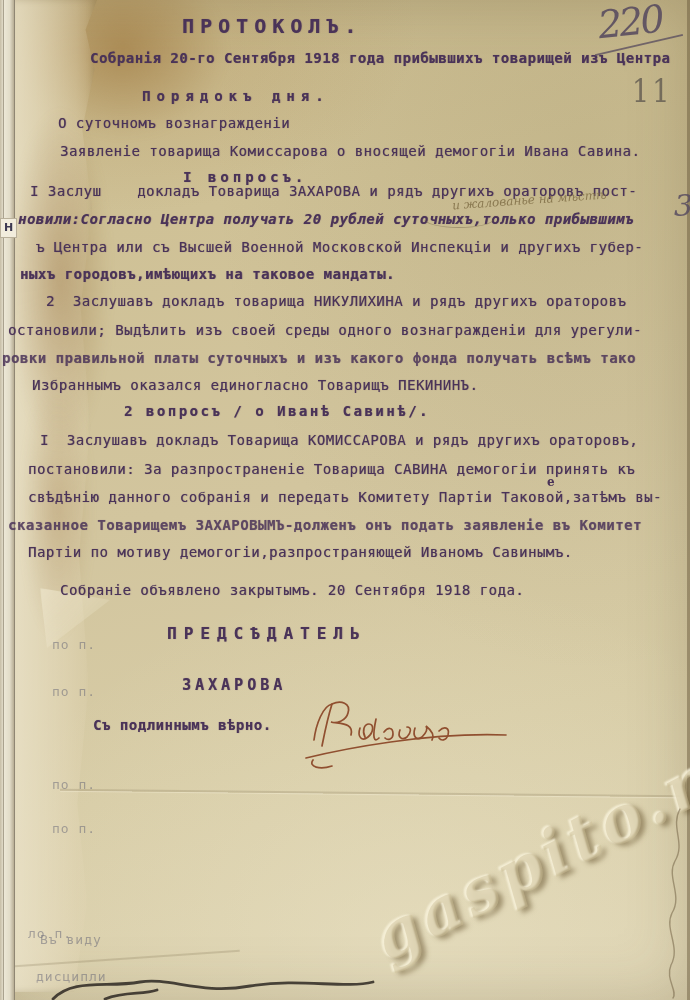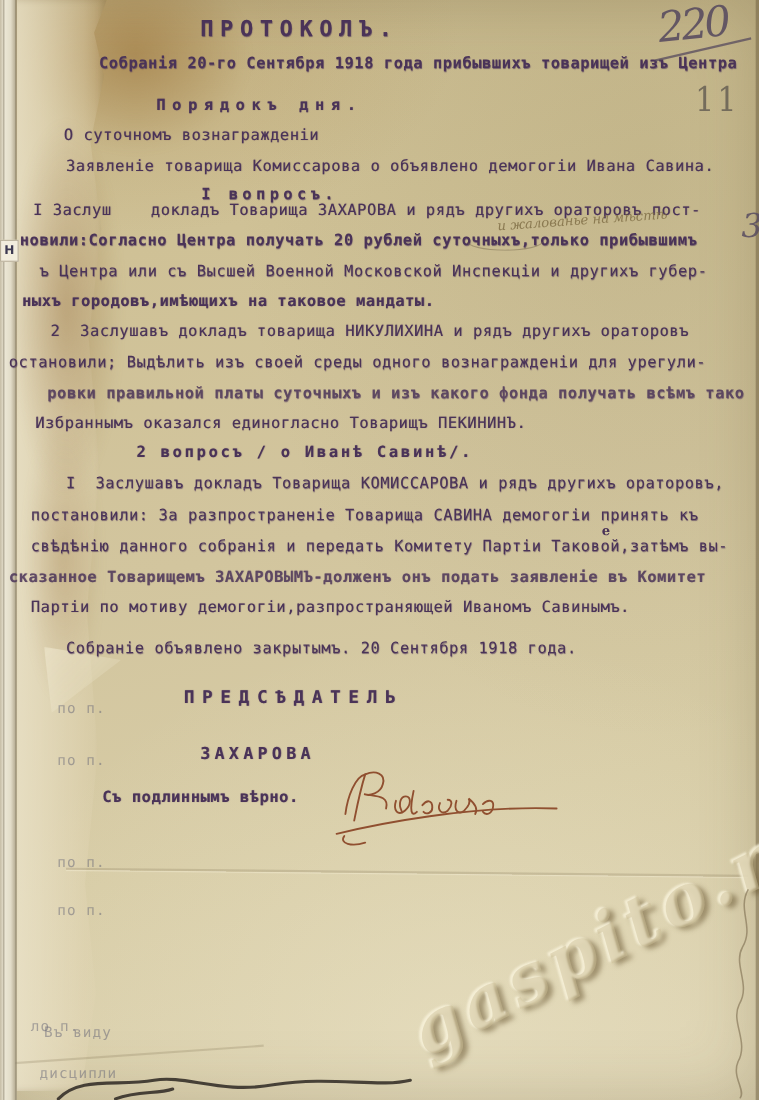"Заявленіе товарища Комиссарова о" div.t { text: объявлено -> вносящей }
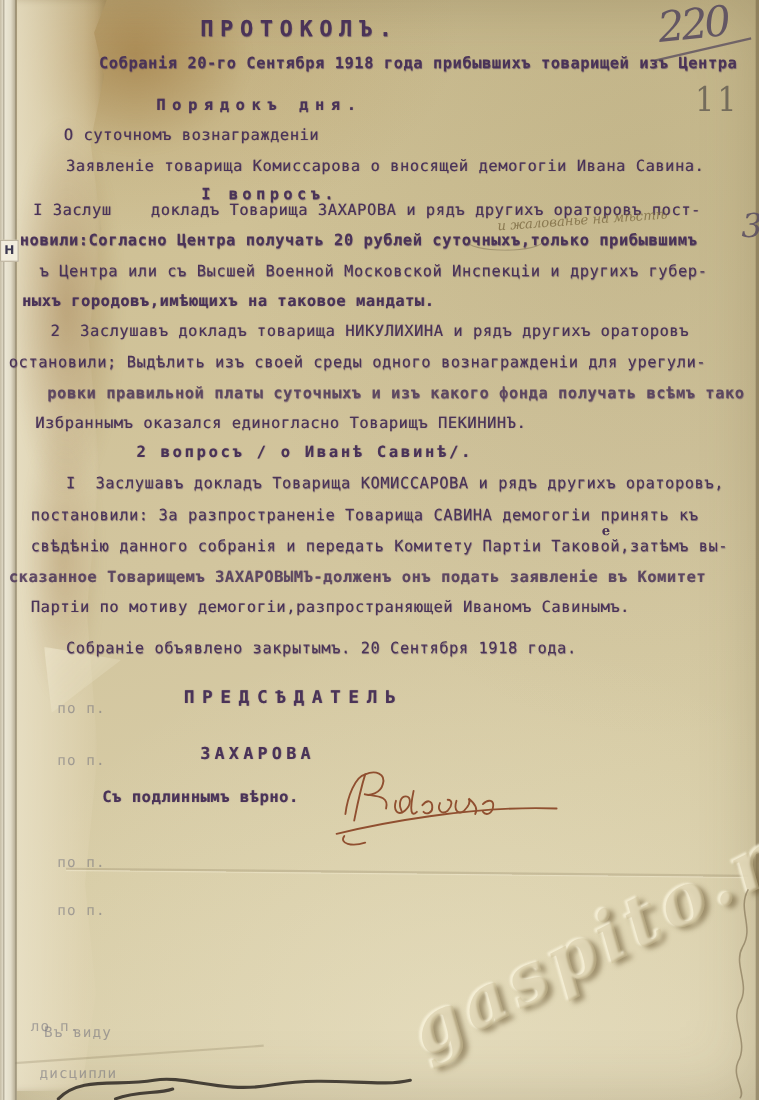"новили:Согласно Центра получать 20" div.t { font-style: none -> italic }
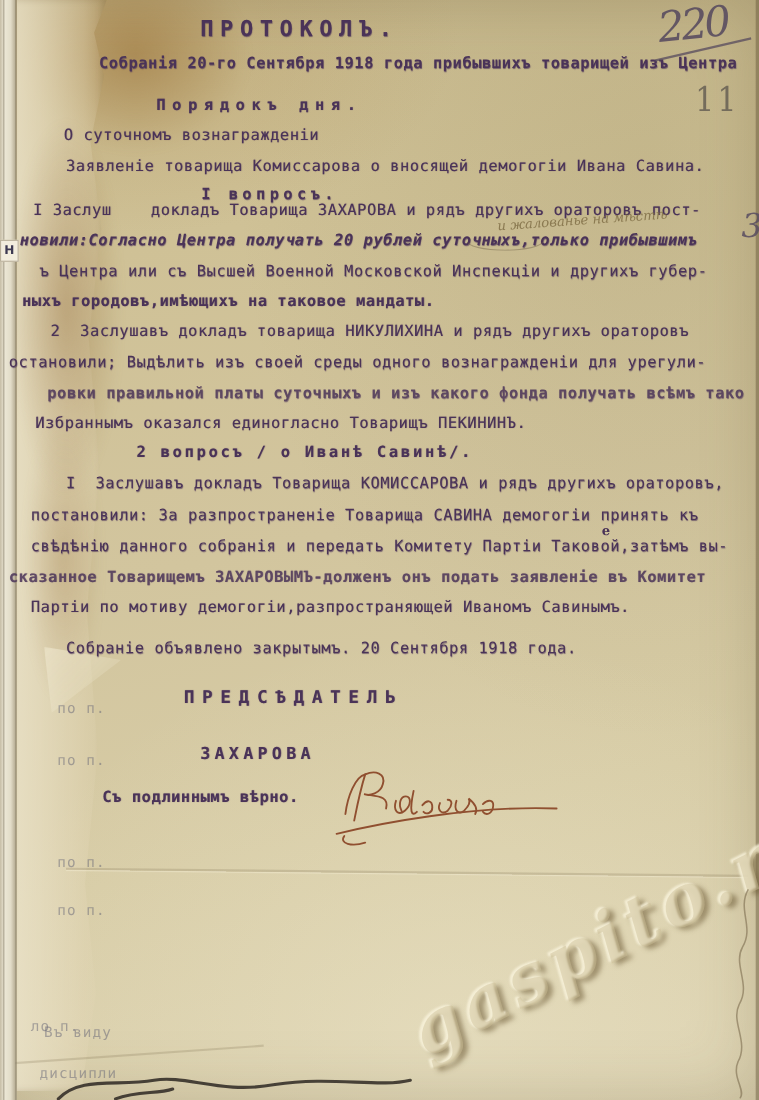"ровки правильной платы суточныхъ и" div.t { margin-left: 41px -> none }
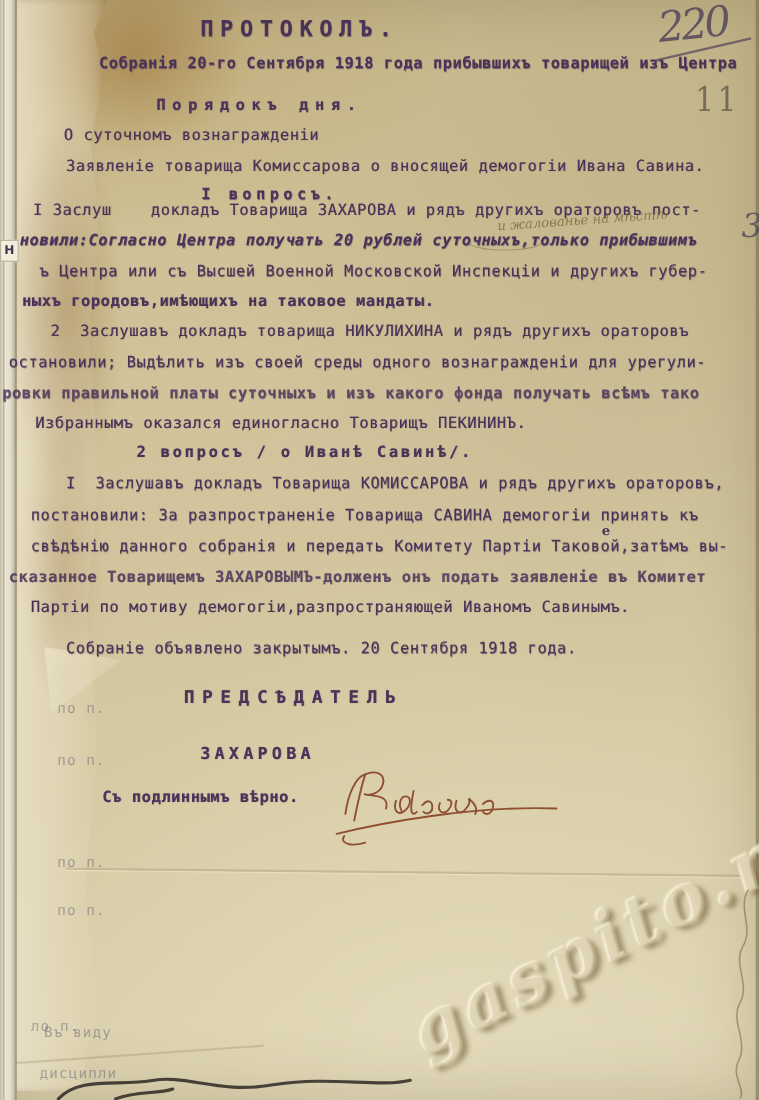"І Заслушавъ докладъ Товарища КОМИССАРОВА" div.t { margin-left: 20px -> none }
